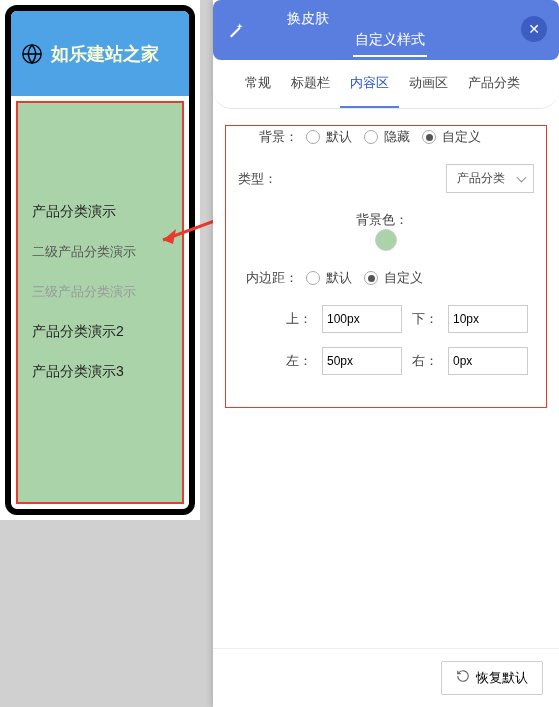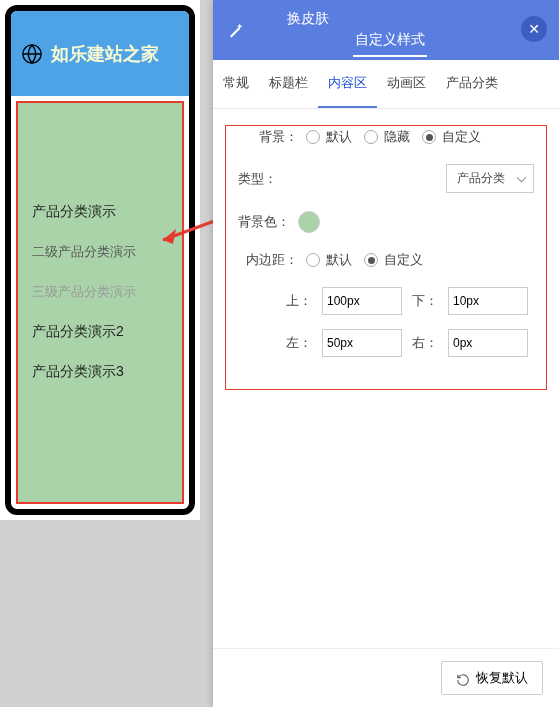"换皮肤" .panel-top { border-radius: none -> 8px }
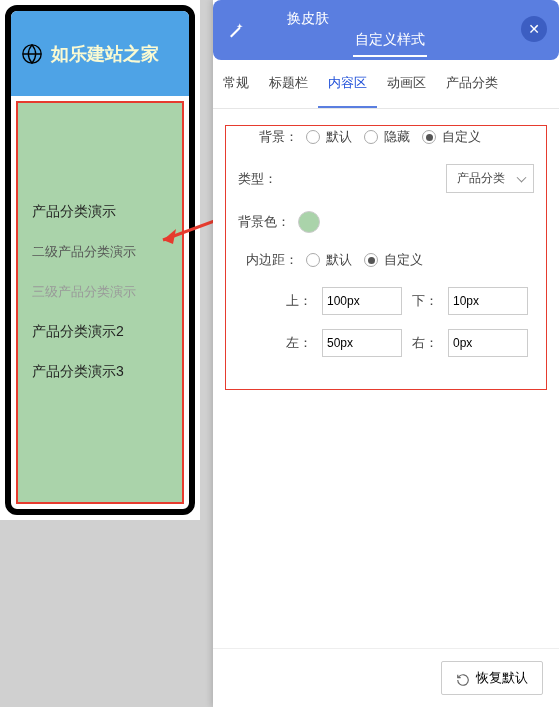"常规" .subtabs { border-radius: none -> 19px; padding: 0 0 -> 0 22px }
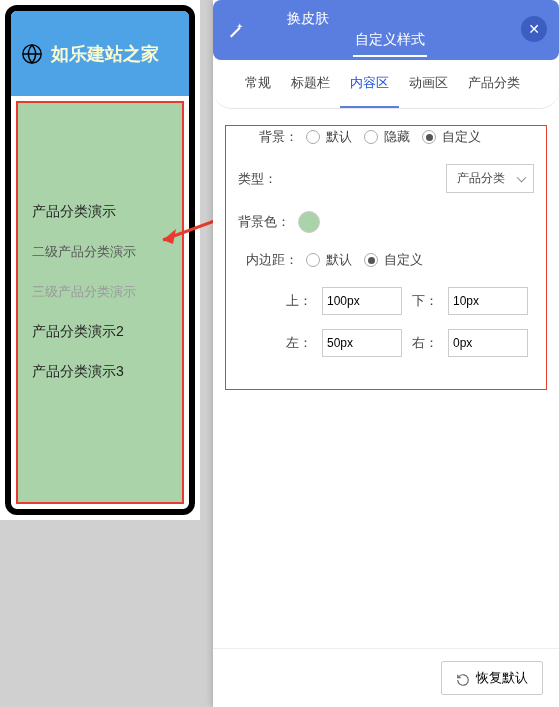"背景色：" div.row { flex-direction: none -> column }
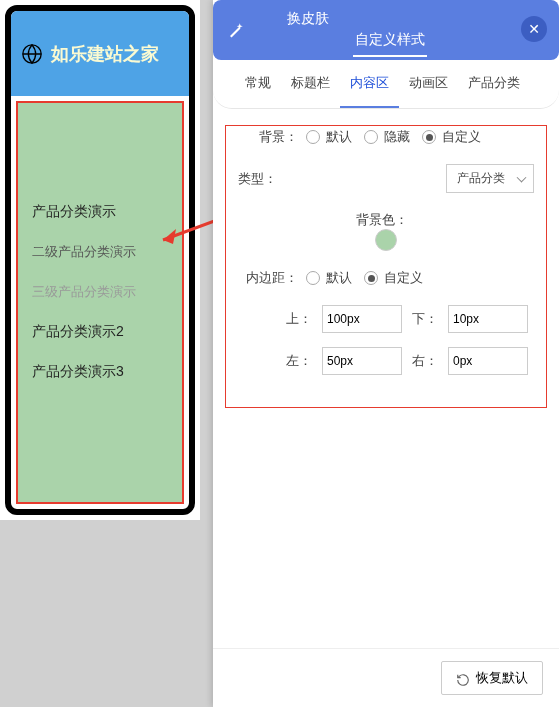"恢复默认" .reset-btn { align-items: flex-end -> flex-start }
